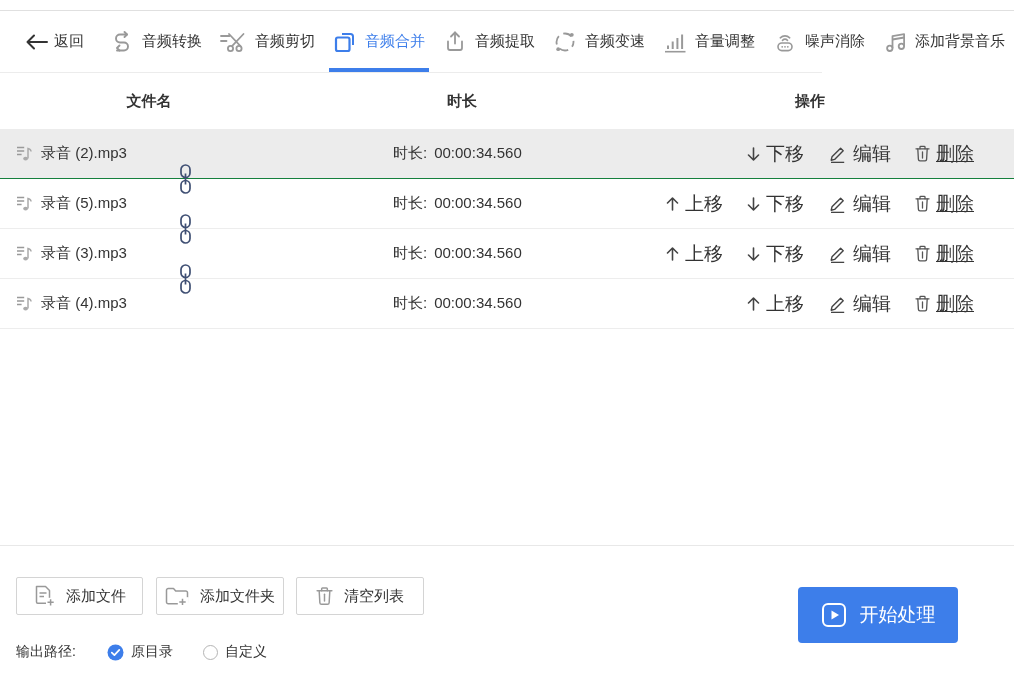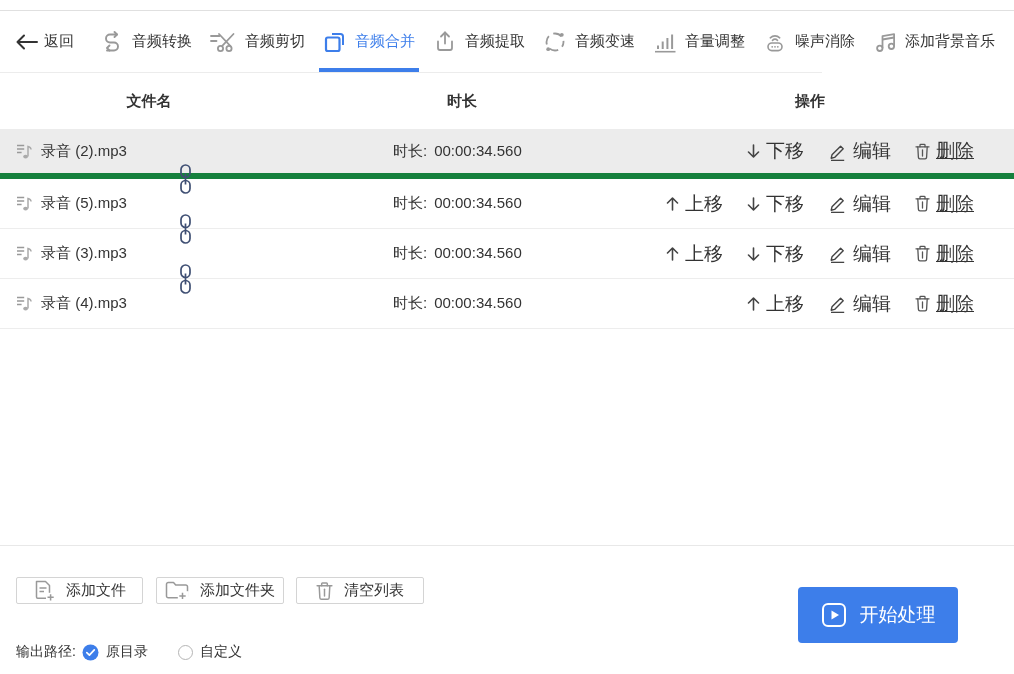"返回" .toolbar { padding-left: 16px -> 26px }
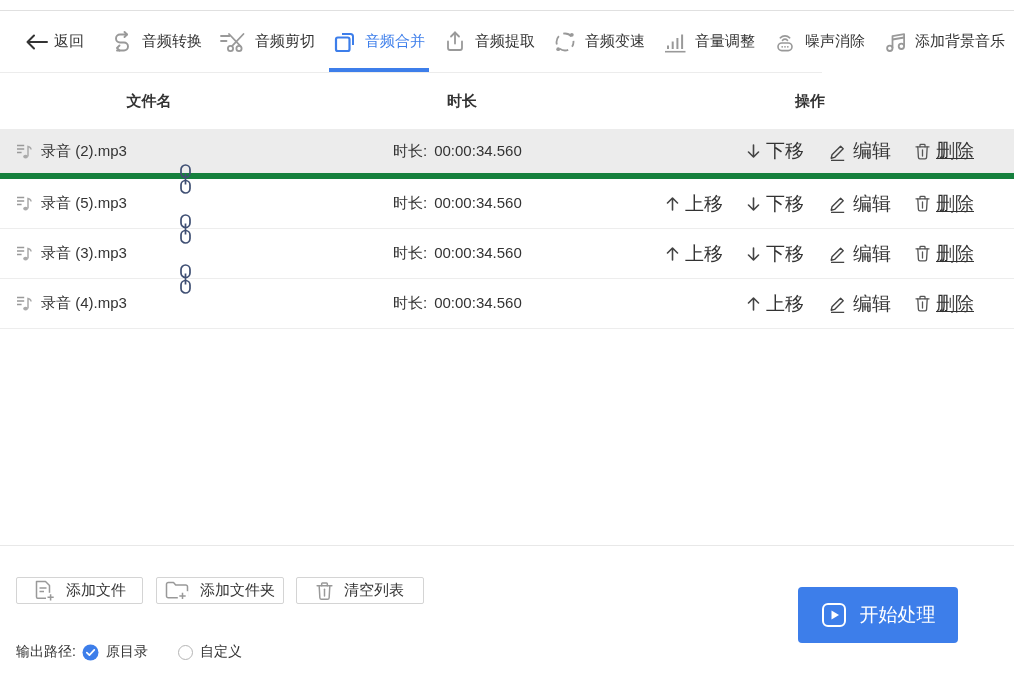"录音 (2).mp3" .row.alt { border-bottom: 6px solid #15803d -> 1px solid #15803d }
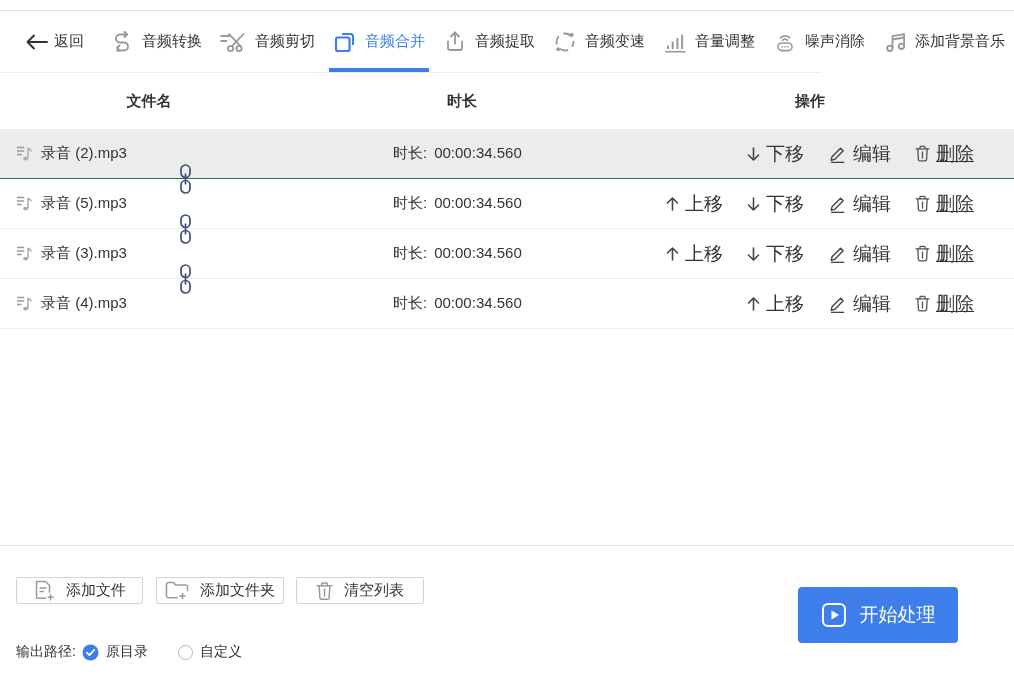"添加文件" .fbtn { height: 27px -> 38px }
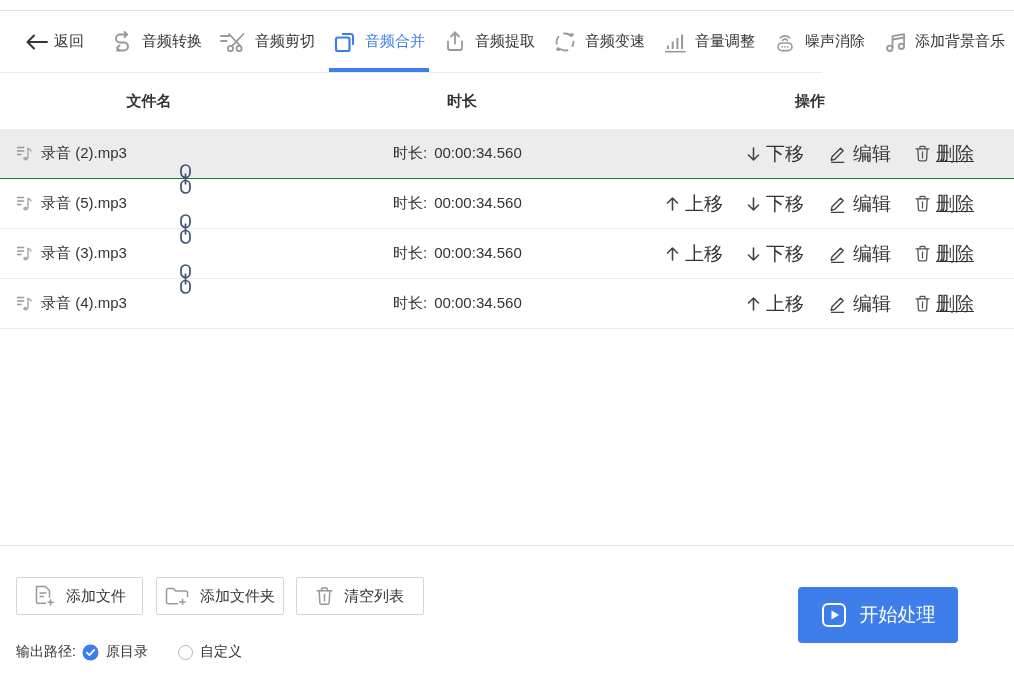"输出路径:" .outpath-label { margin-right: 6px -> 31px }
